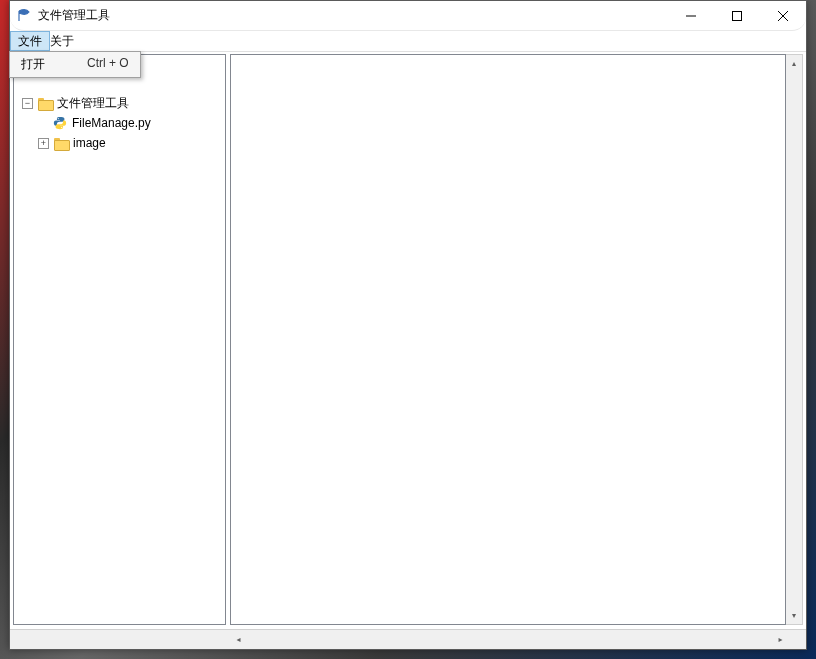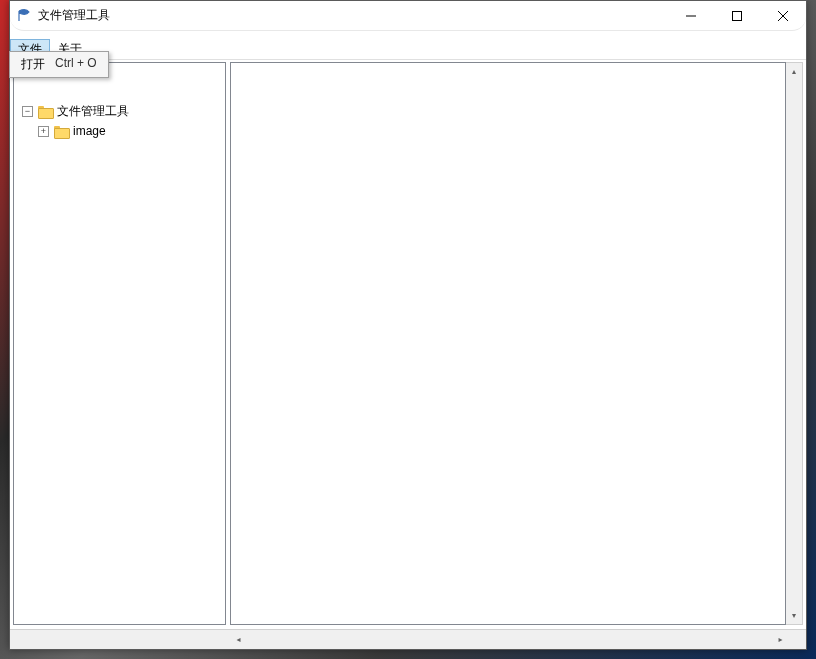"文件" .menubar { margin-top: 8px -> none }
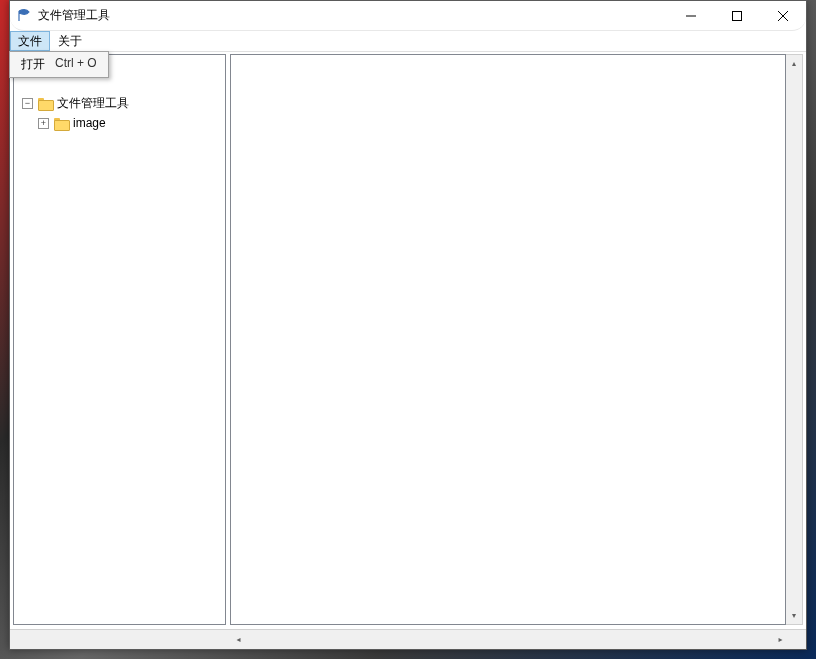"关于" .menubar-item { padding: 0 8px -> 0 0 }
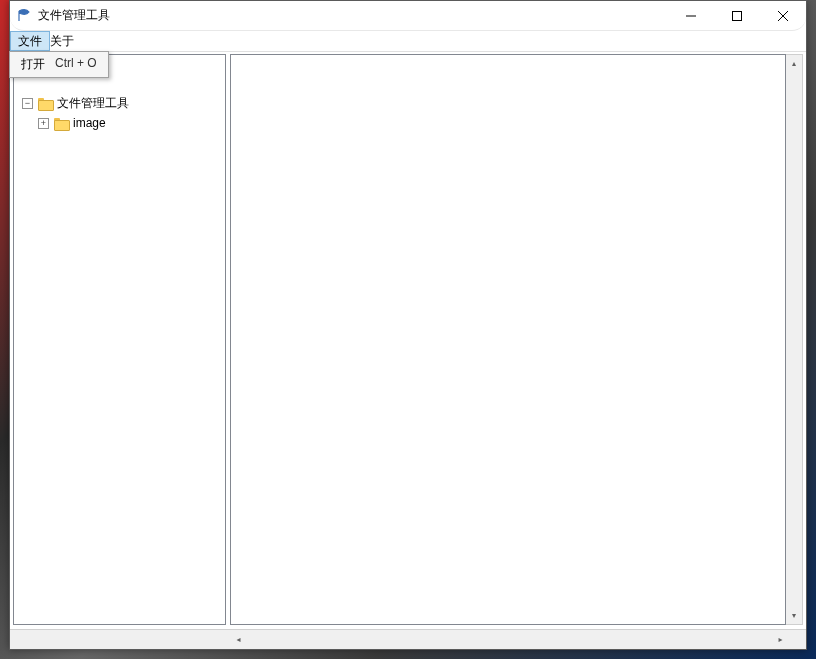"Ctrl + O" .dropdown-accel { margin-left: none -> 32px }
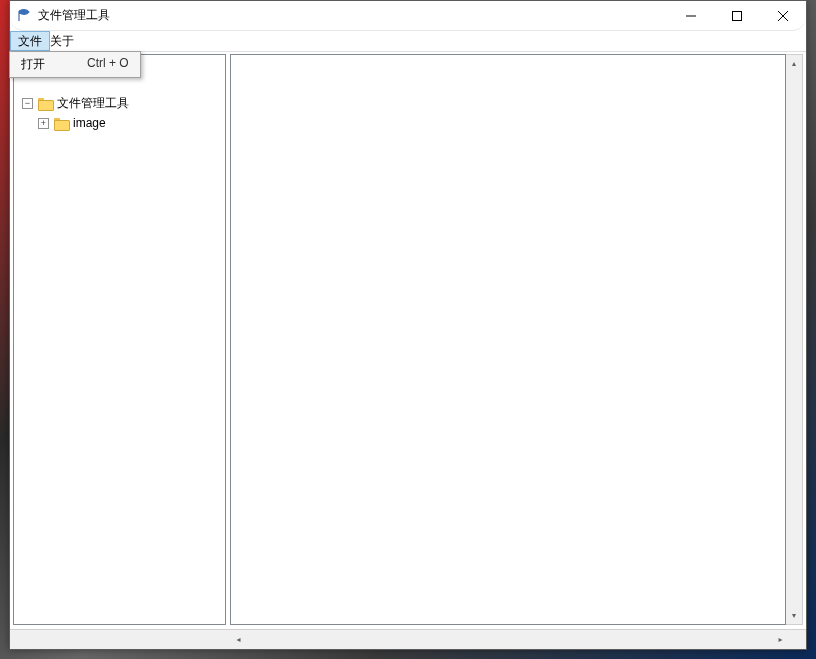"FileManage.py" div.tree-row { html: none -> <div> <span></span> <span> <svg> <path></path> <path></path> </svg> </span> <span>FileManage.py</span> </div> }
